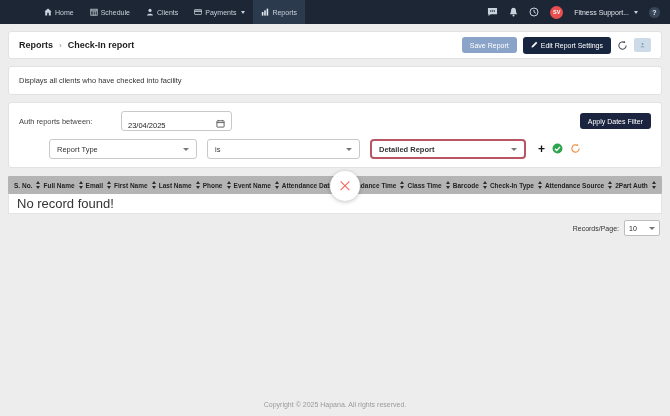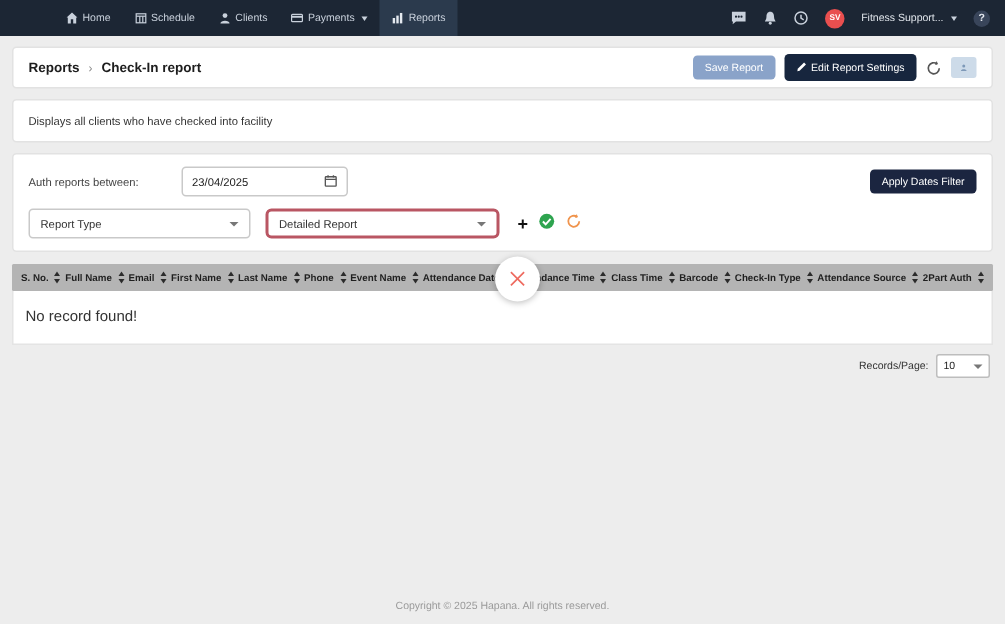"23/04/2025" .date-input { align-items: center -> flex-end }
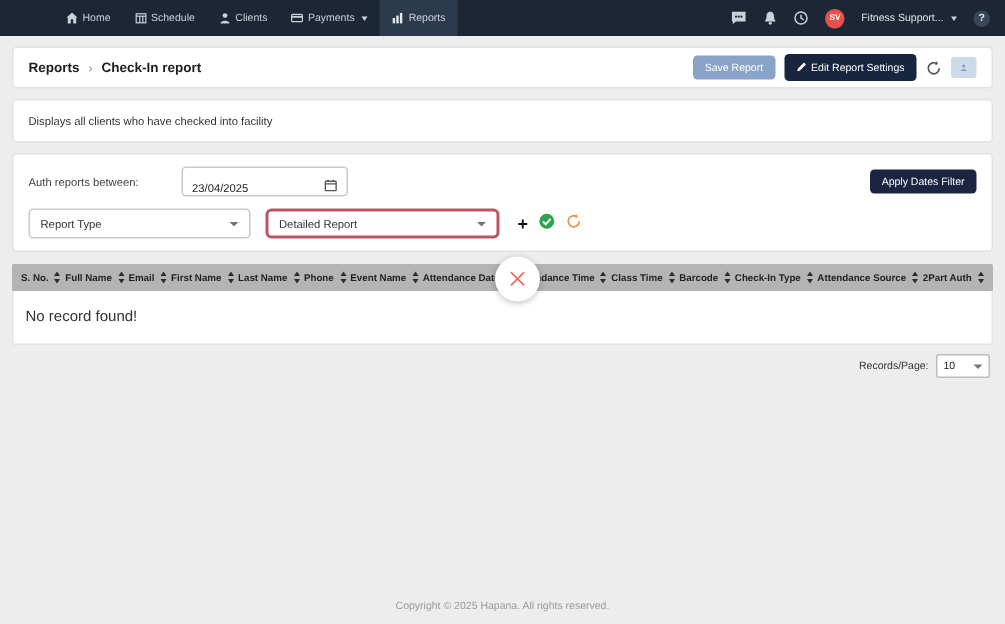"Report Type" .sel-type { margin-left: none -> 30px }
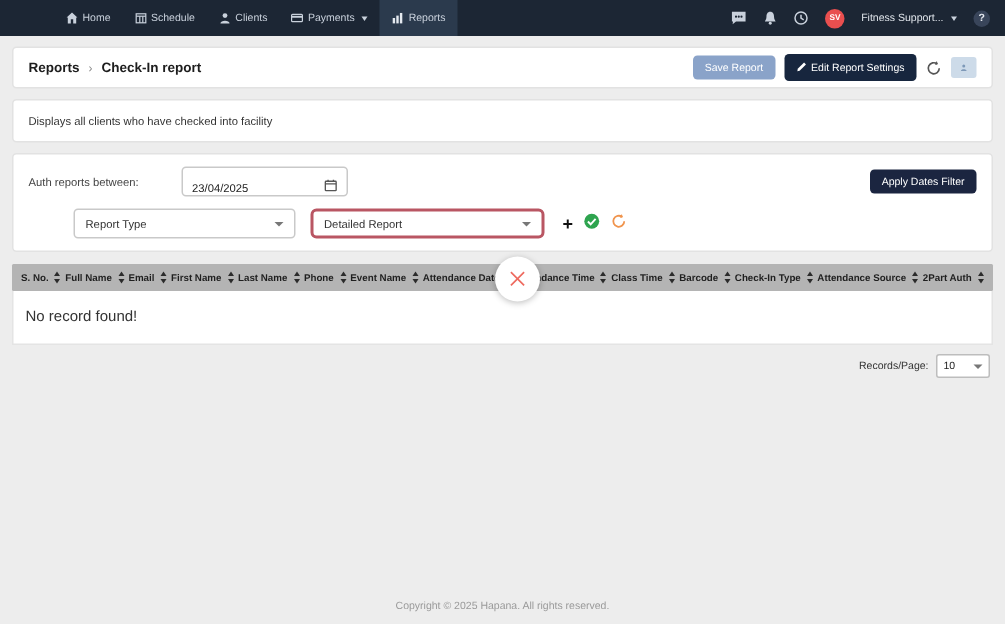"is" div.fselect { html: none -> <div> <span>is</span> <span></span> </div> }
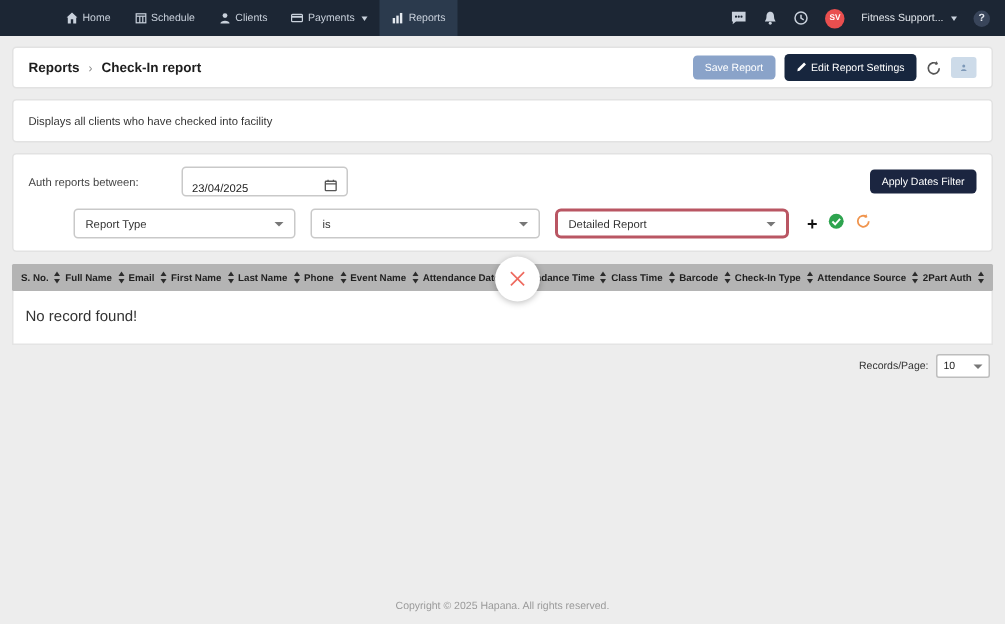"Detailed Report" .sel-value { font-weight: none -> bold }
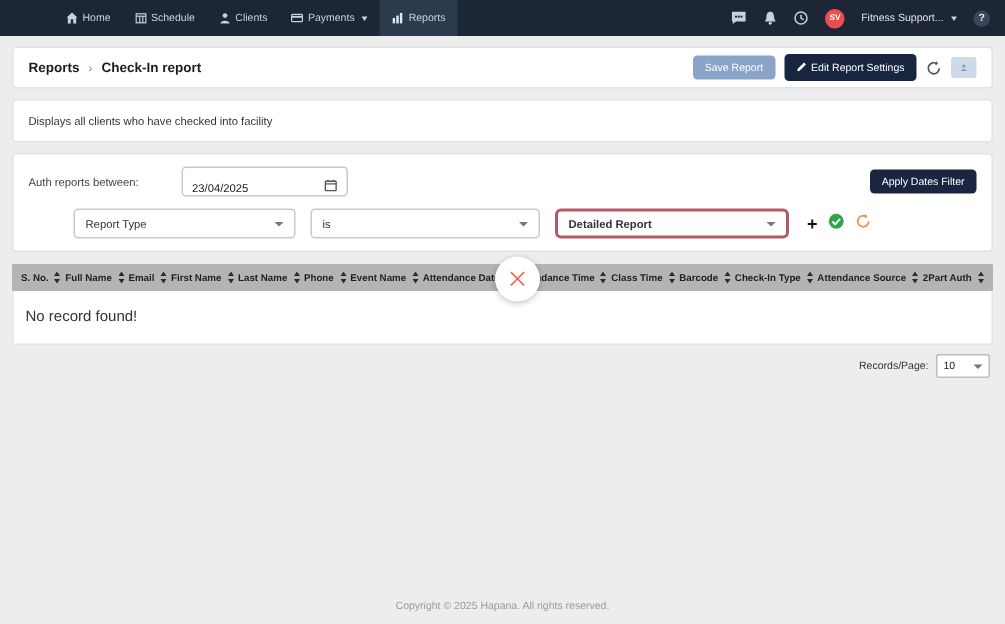"No record found!" .empty-row { font-size: 10px -> 13px; padding: 12px 8px -> 2px 8px }
